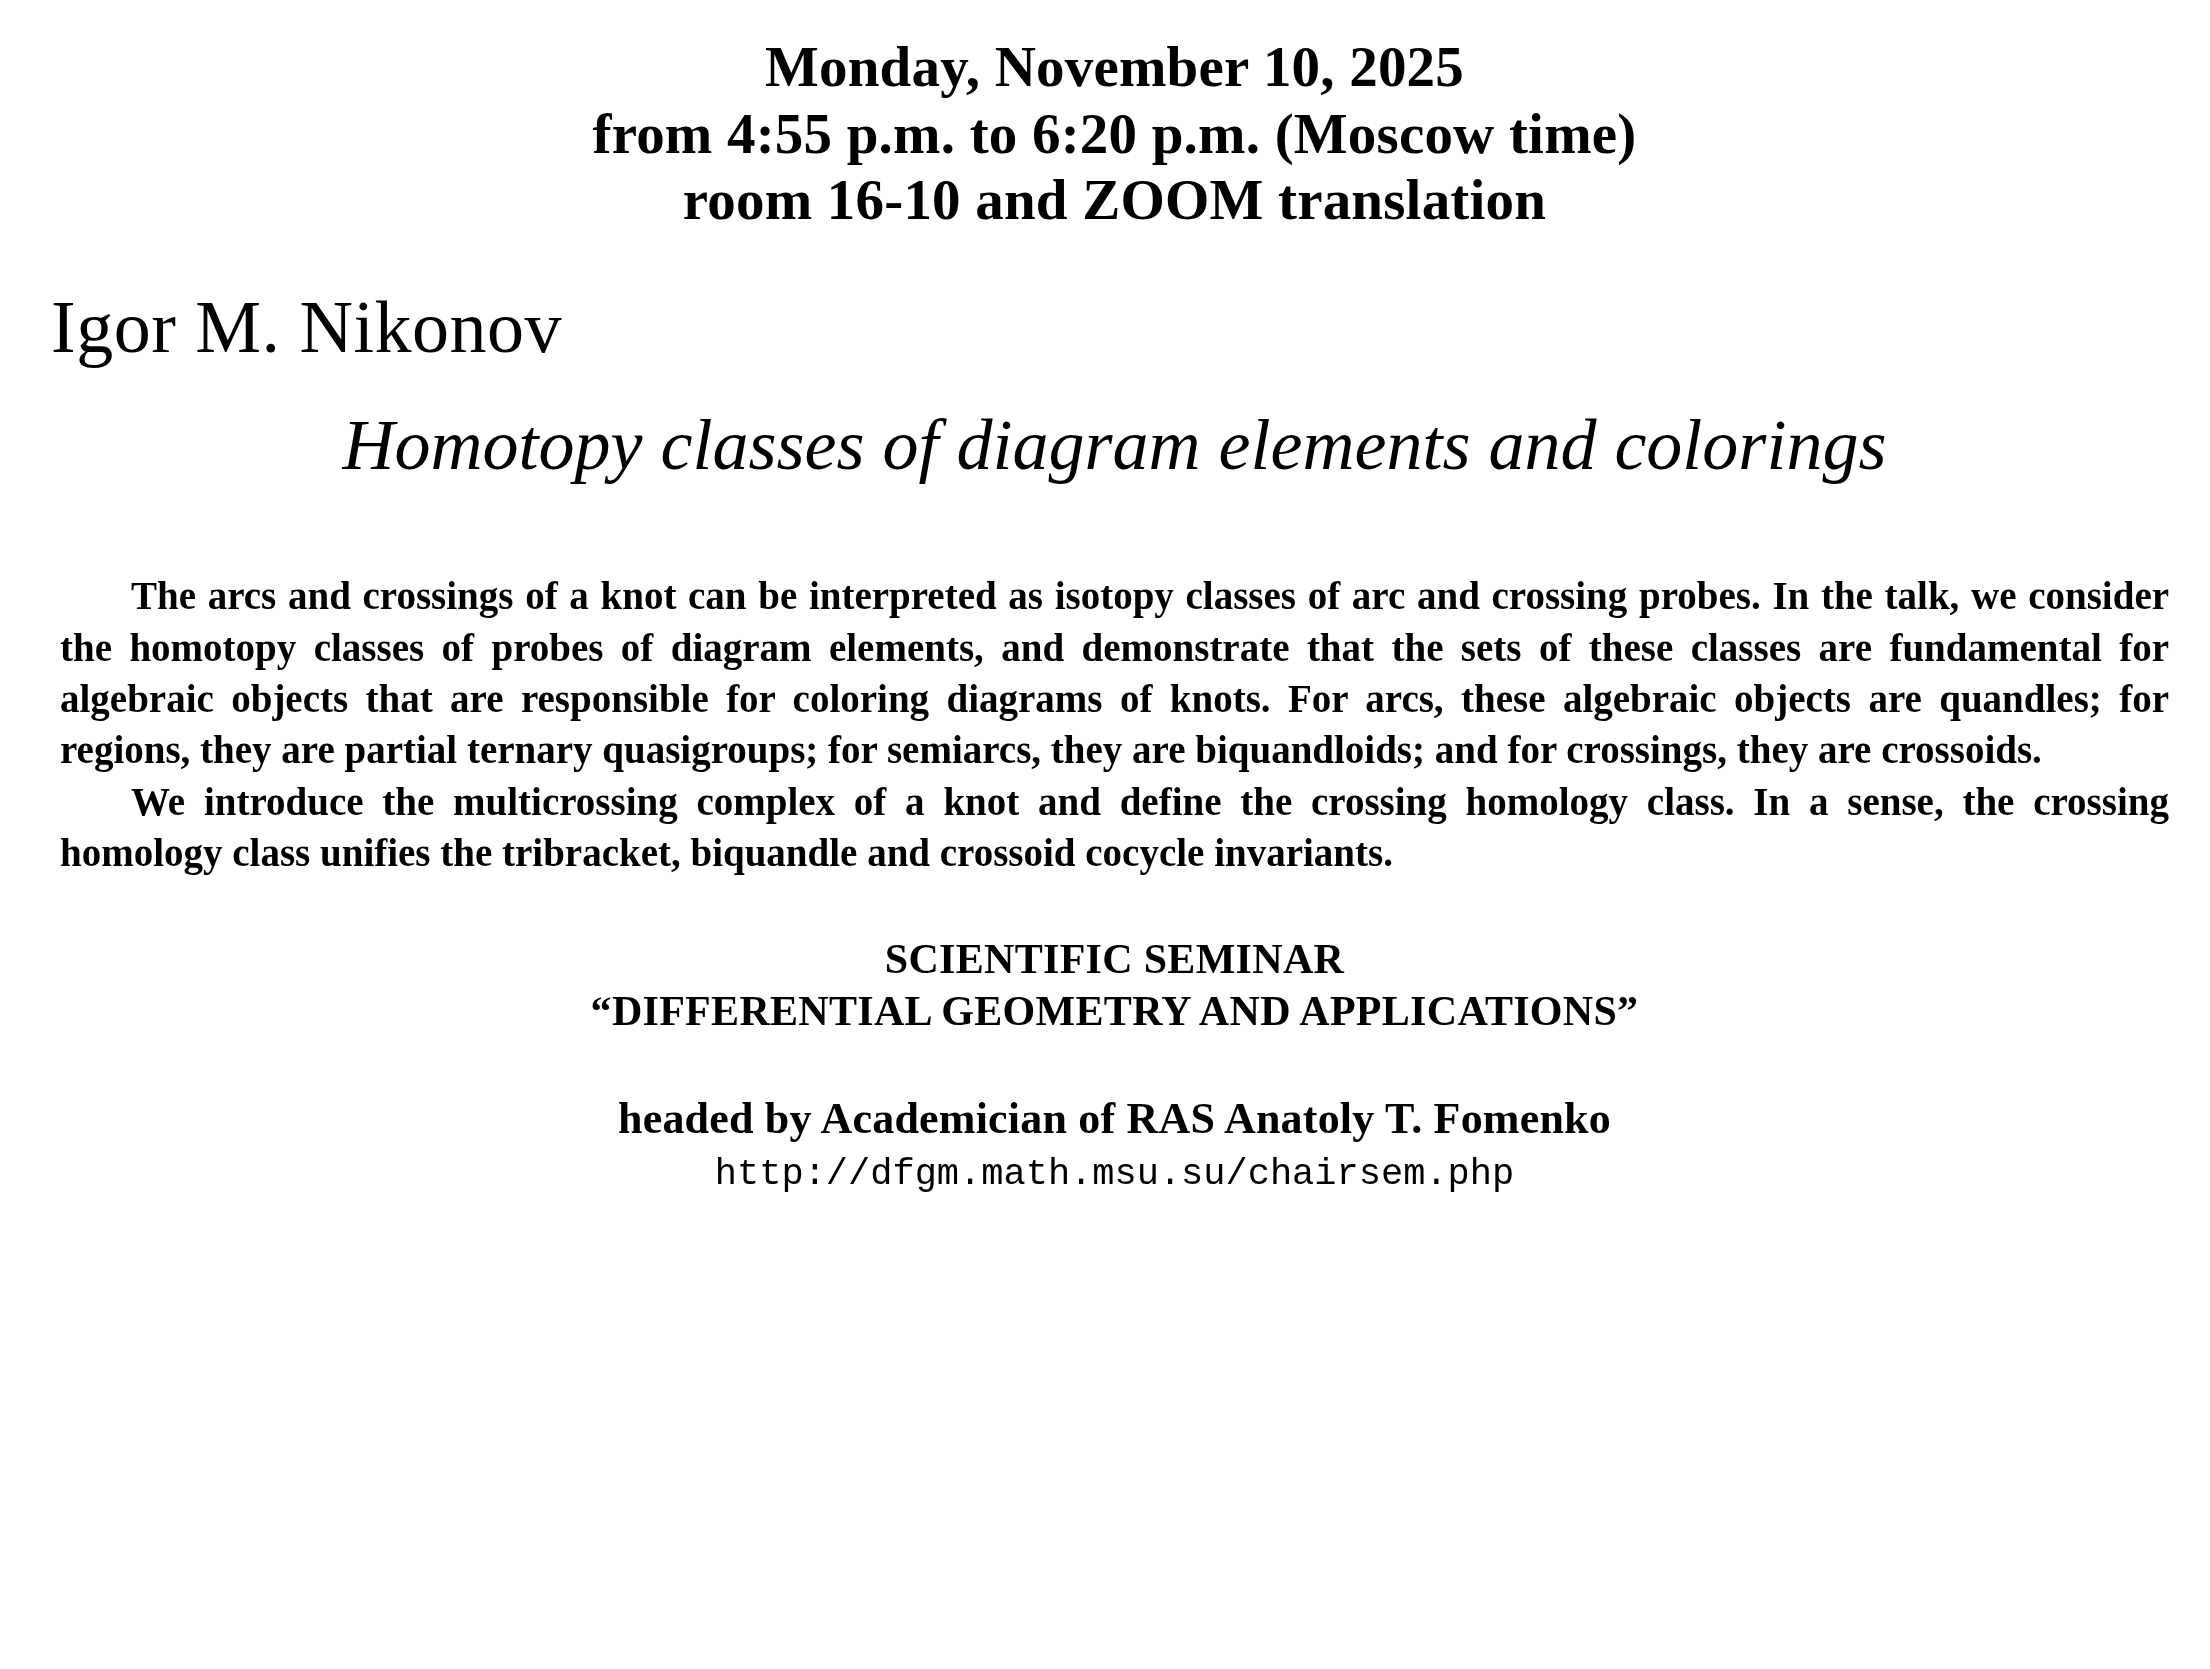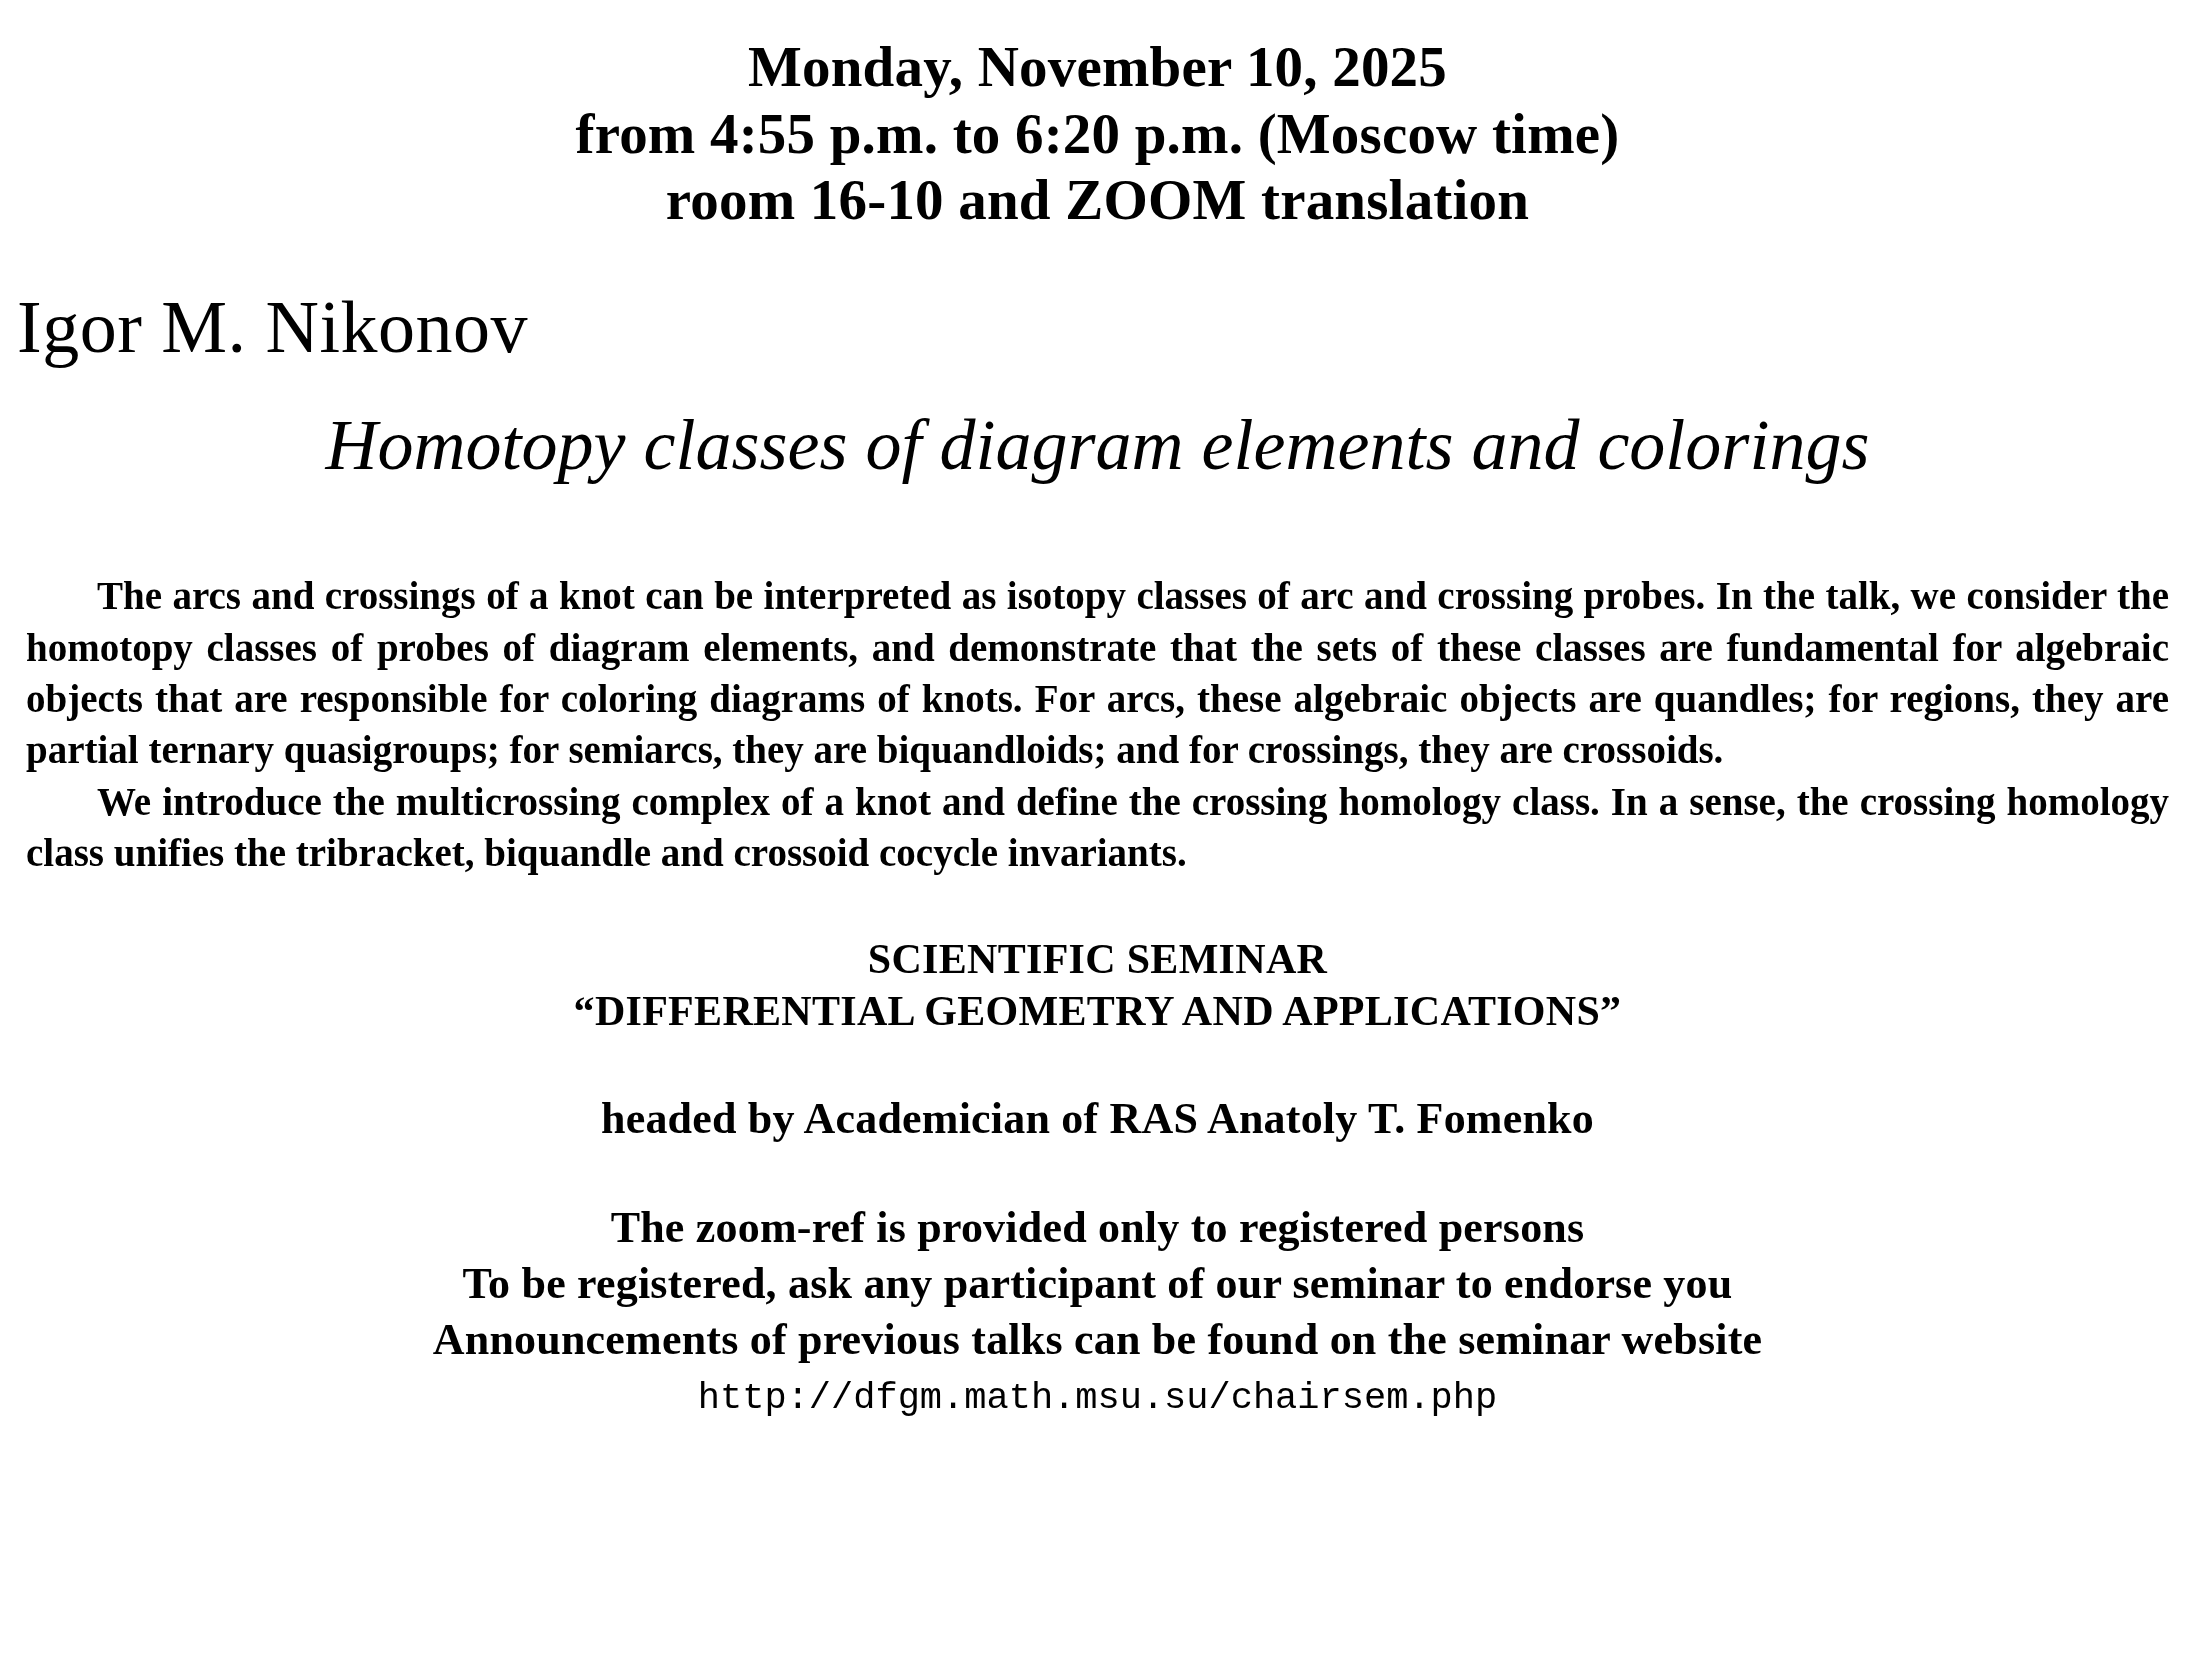"Monday, November 10, 2025" .page { padding: 34px 33px 0 17px -> 34px 33px 0 51px }
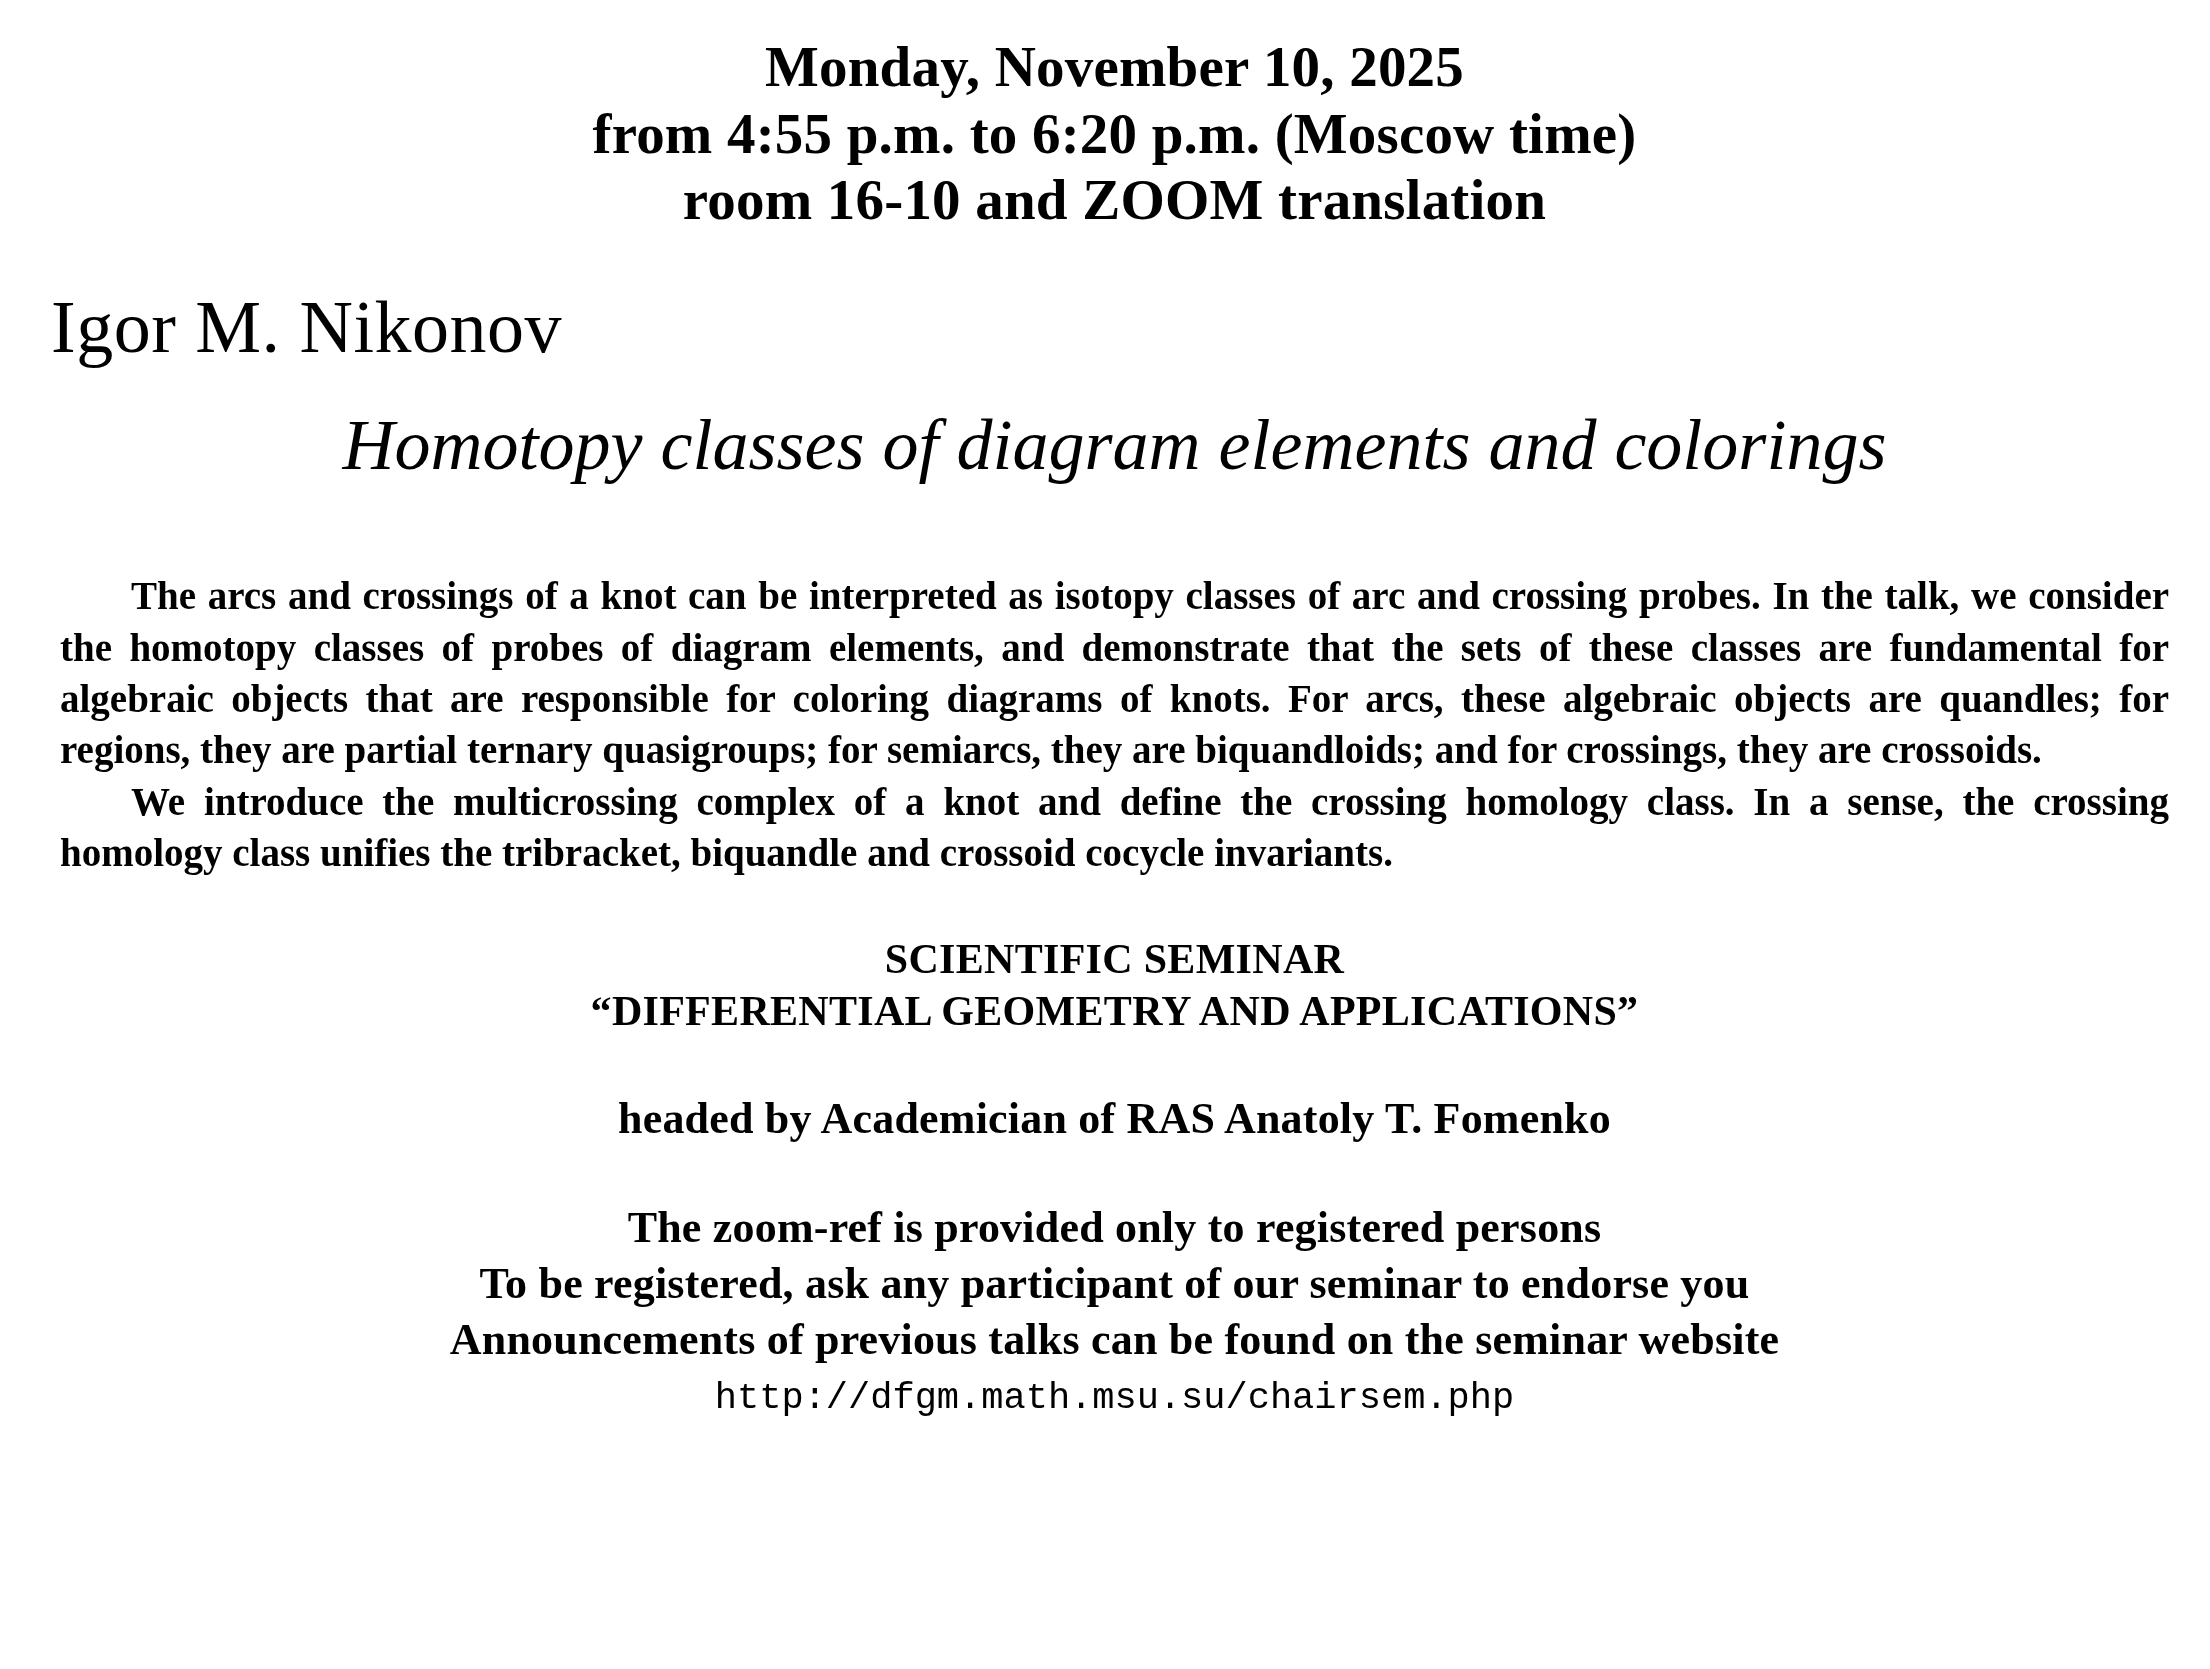"The zoom-ref is provided only" div.notes { html: <div> <div>The zoom-ref is provided only to registered persons</div> <div>To be registered, ask any participant of our seminar to endorse you</div> <div>Announcements of previous talks can be found on the seminar website</div> </div> -> none }
